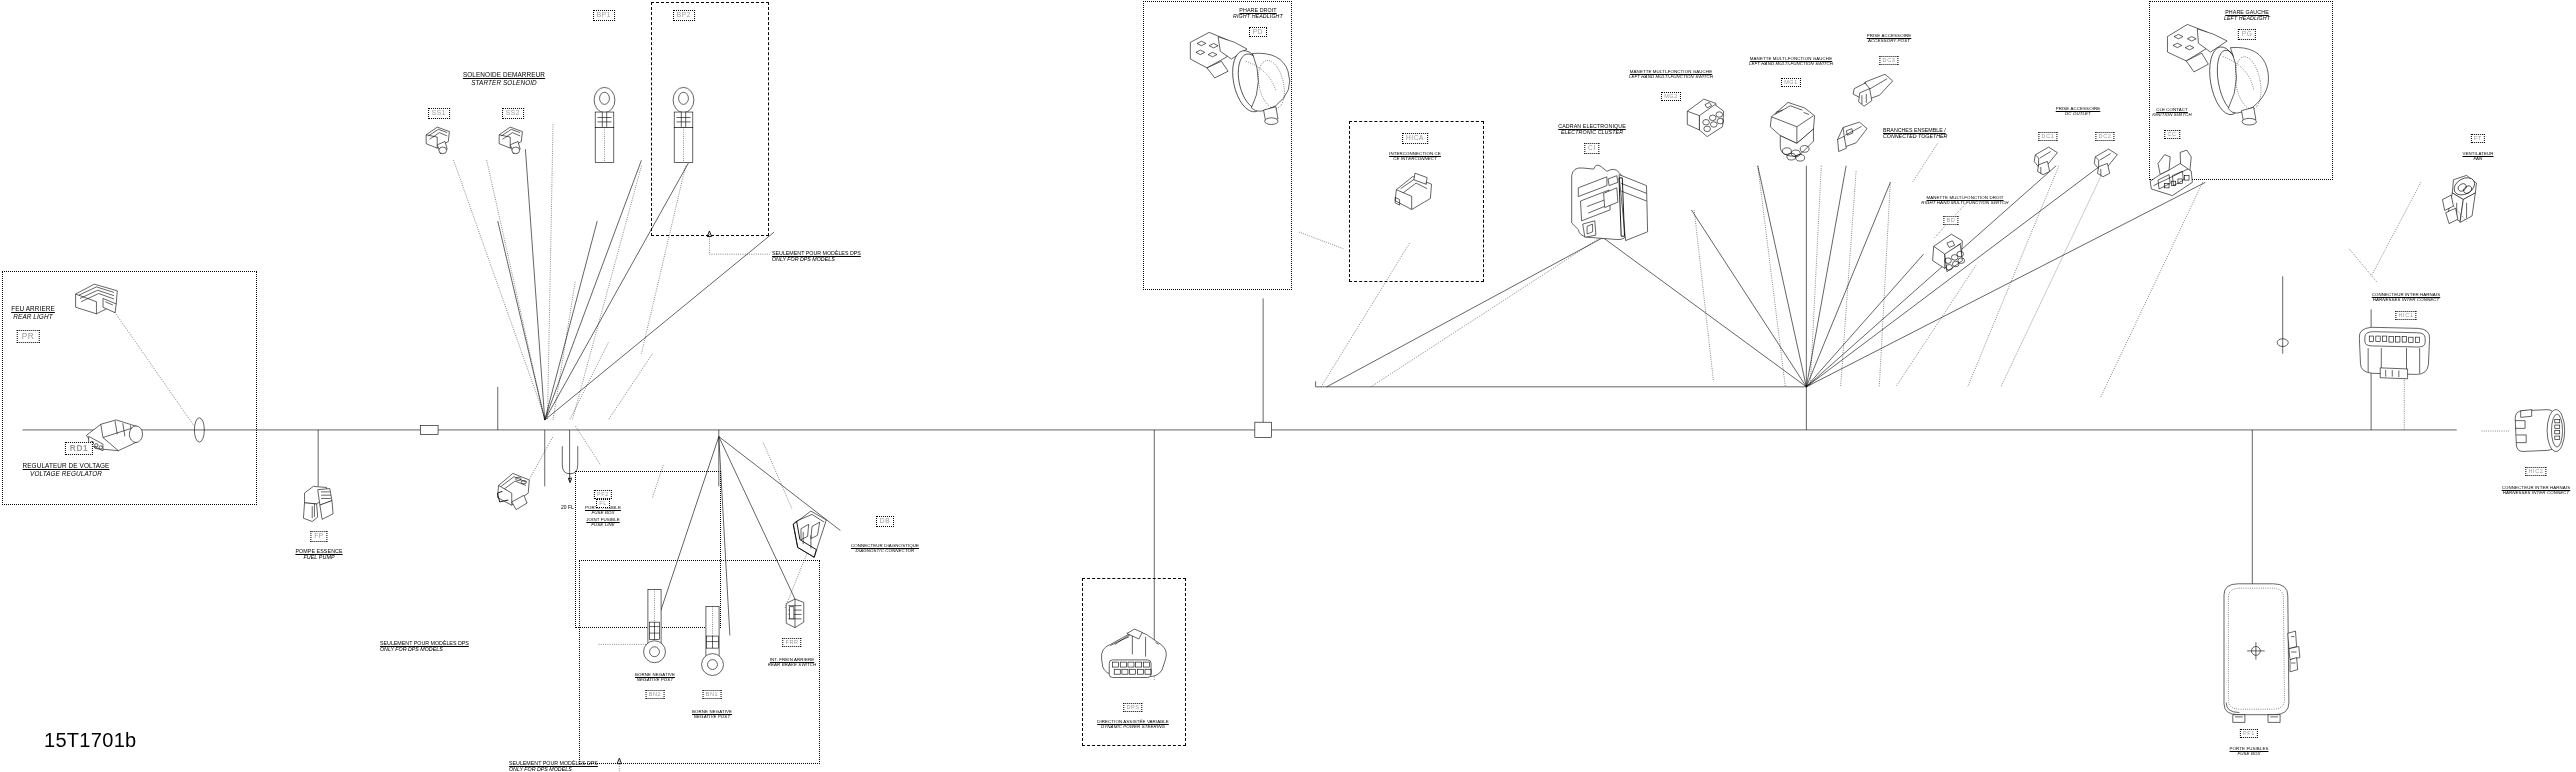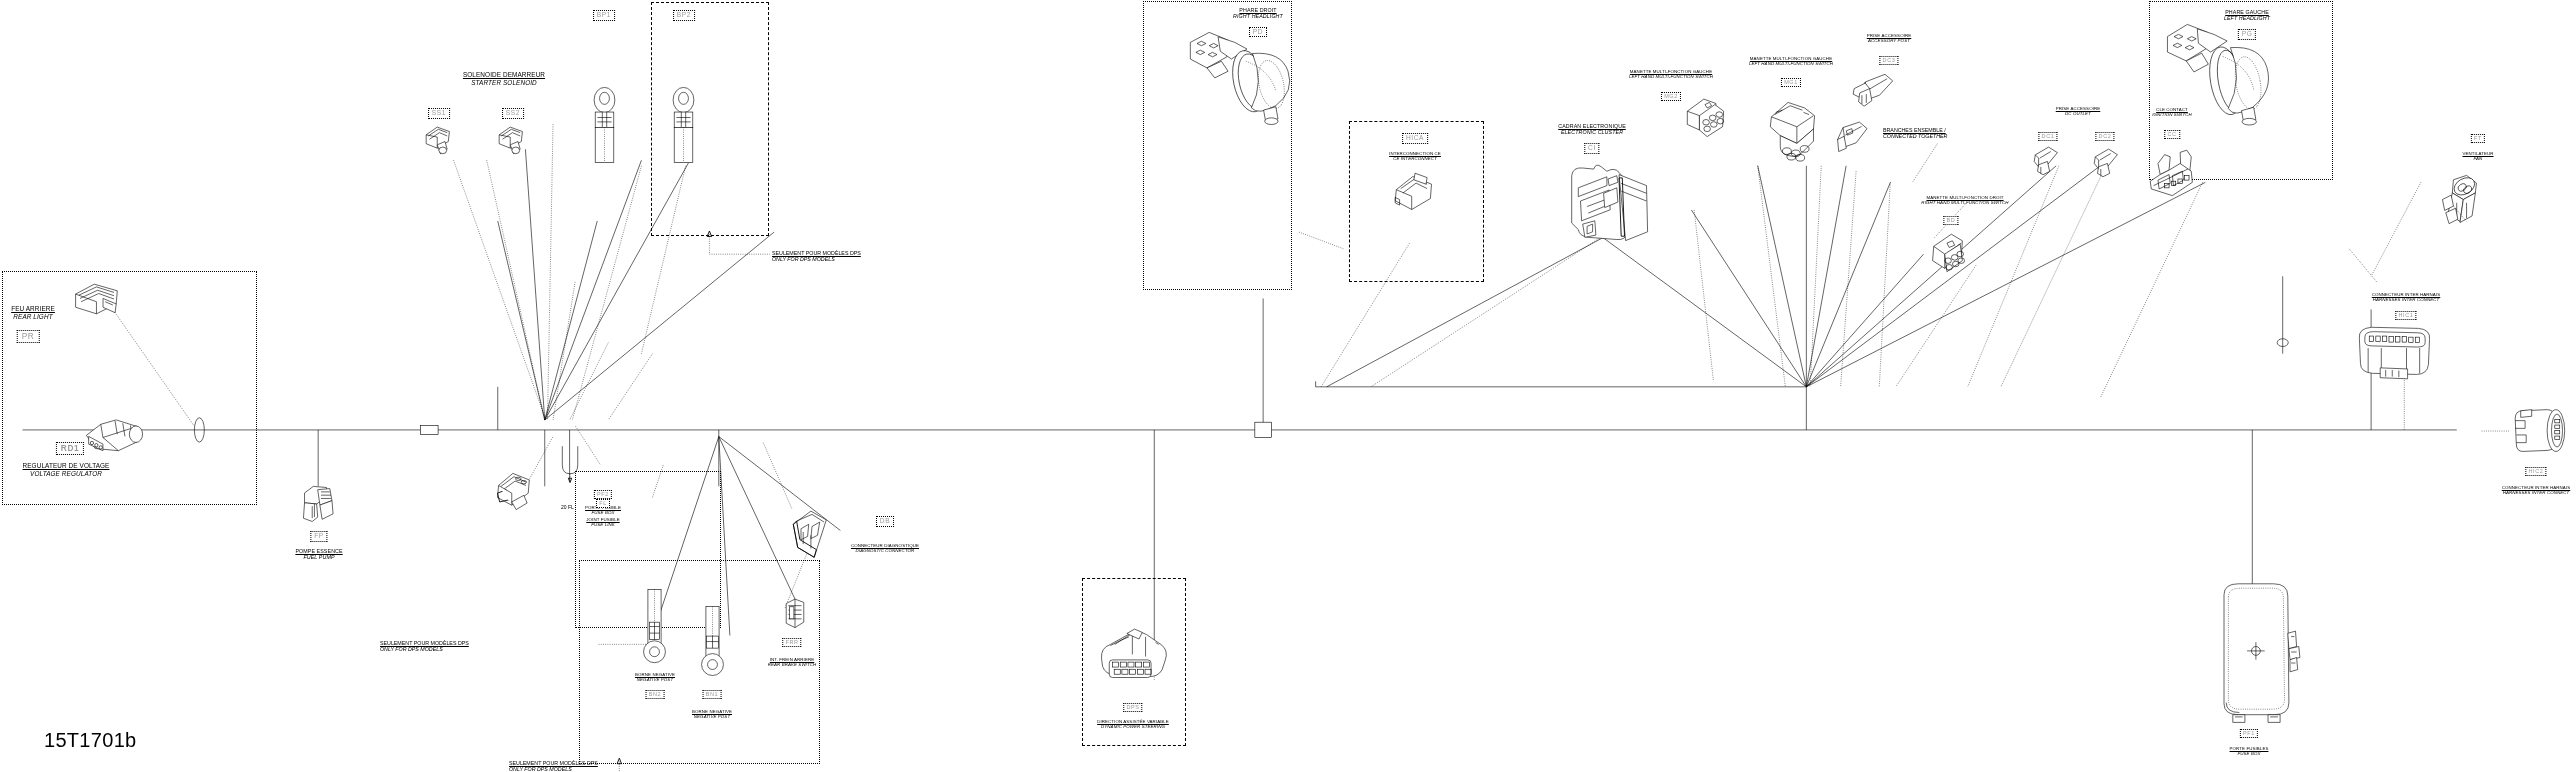"RD1" div.code { left: 70px -> 79px }
